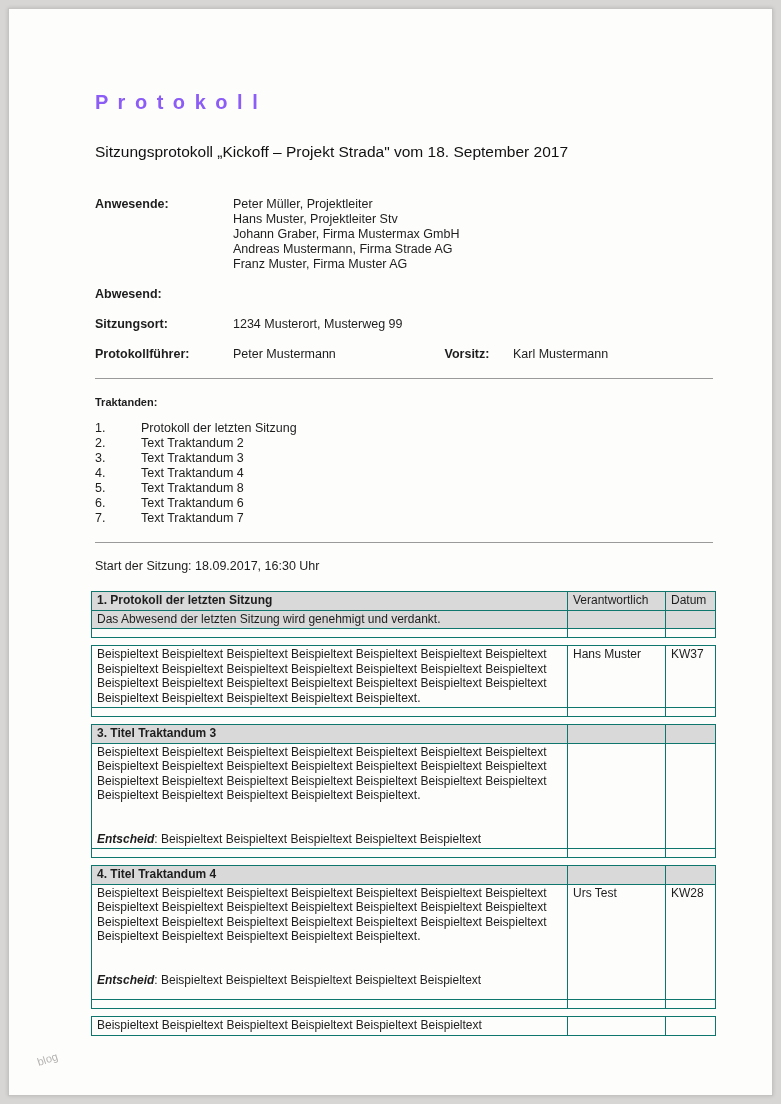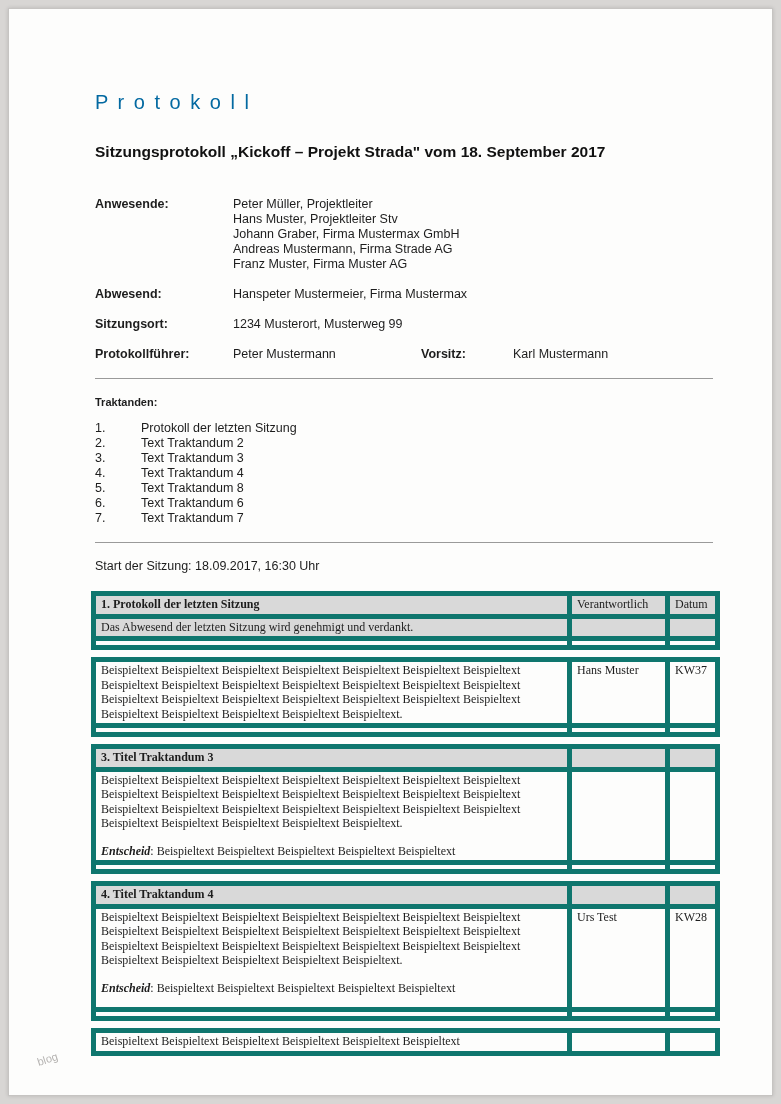"P r o t o" .doc-title { color: #0369a1 -> #8b5cf6; font-weight: normal -> bold }
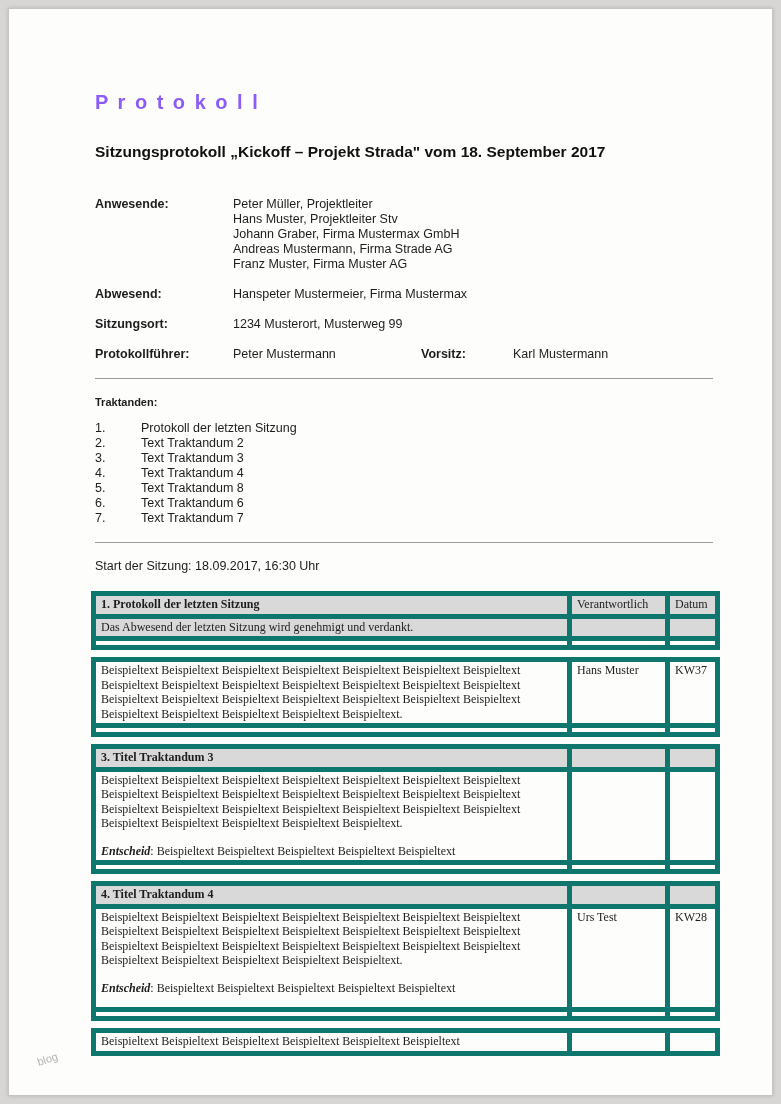"Sitzungsprotokoll „Kickoff – Projekt" .doc-subtitle { font-weight: bold -> normal }
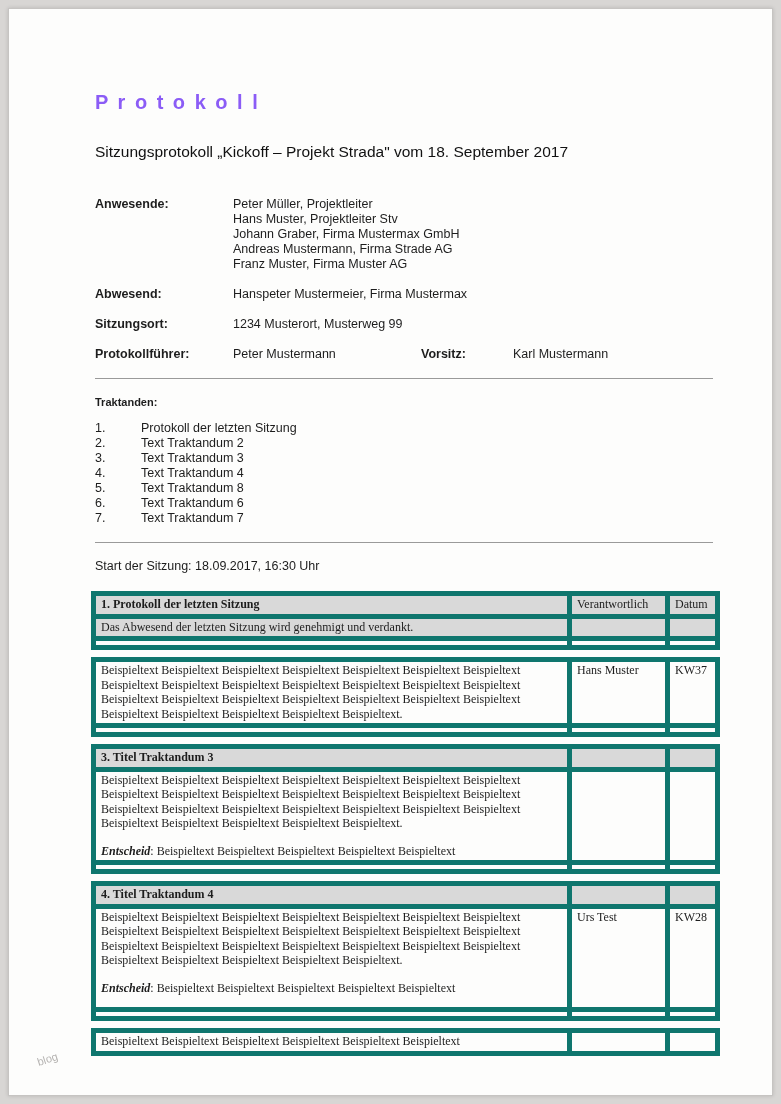"Hanspeter Mustermeier, Firma Mustermax" div.meta-value { html: <div>Hanspeter Mustermeier, Firma Mustermax</div> -> none }
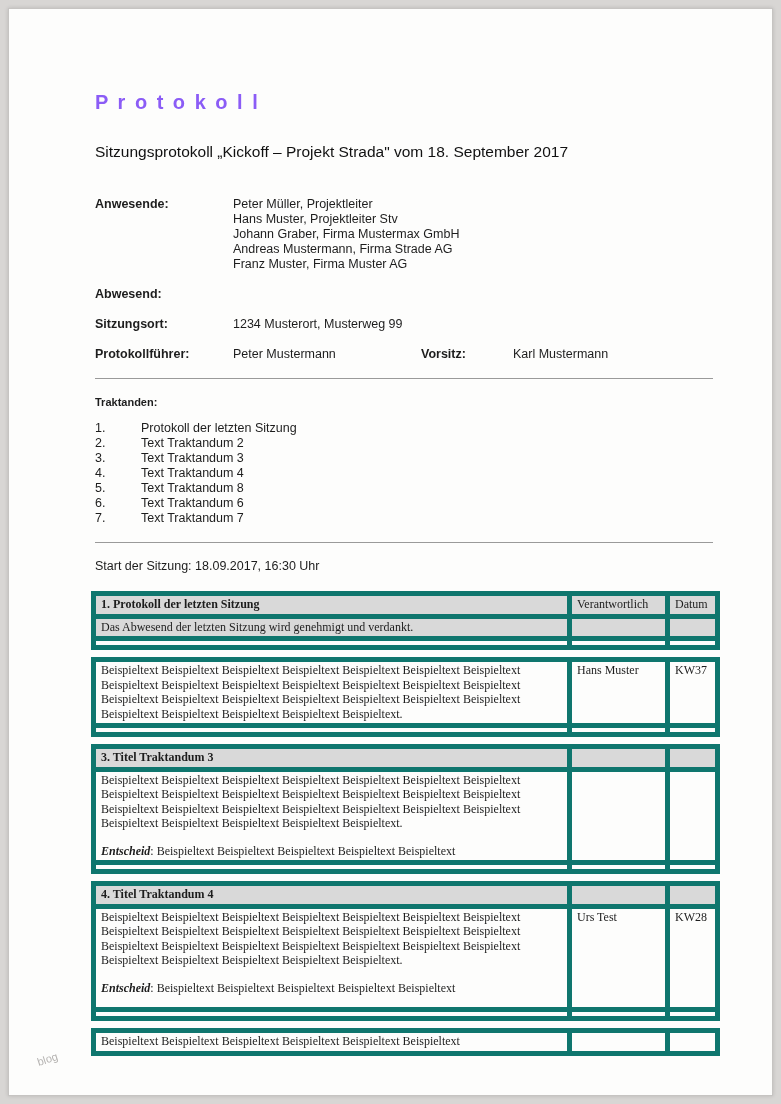"Vorsitz:" .chair-label2 { text-align: none -> center }
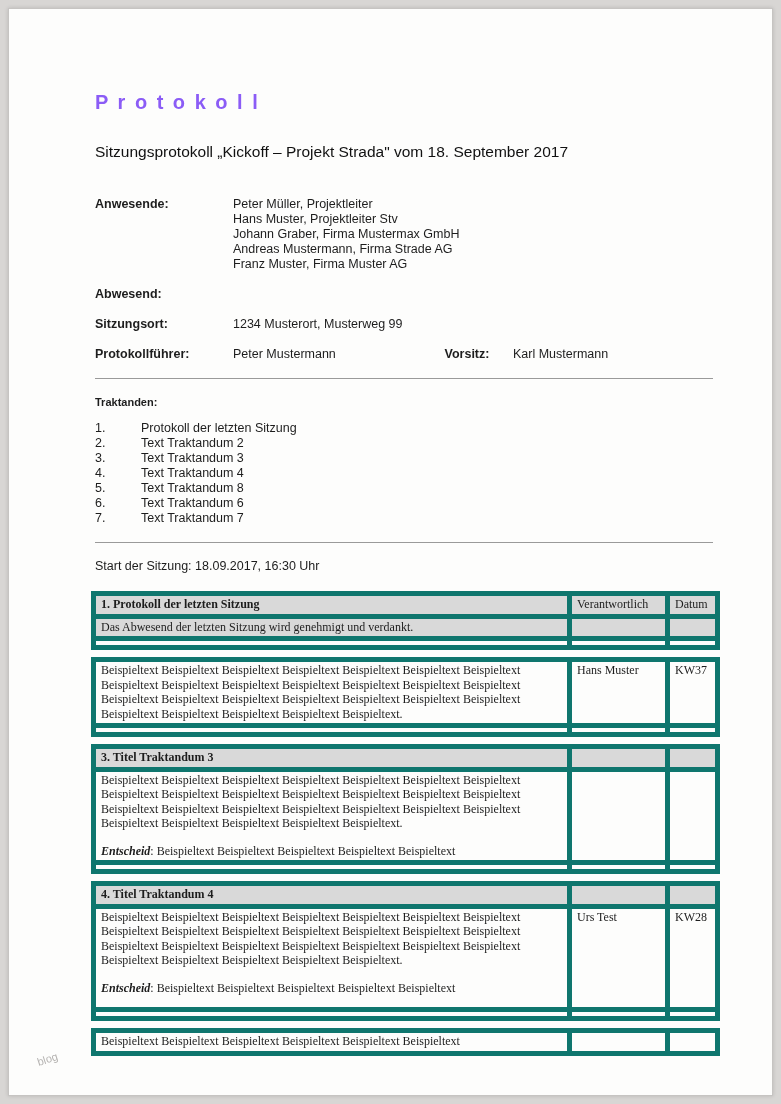"1. Protokoll der letzten Sitzung" table.sec td { border: 5px solid #0f766e -> 1px solid #0f766e; font-family: Liberation Serif, serif -> none }
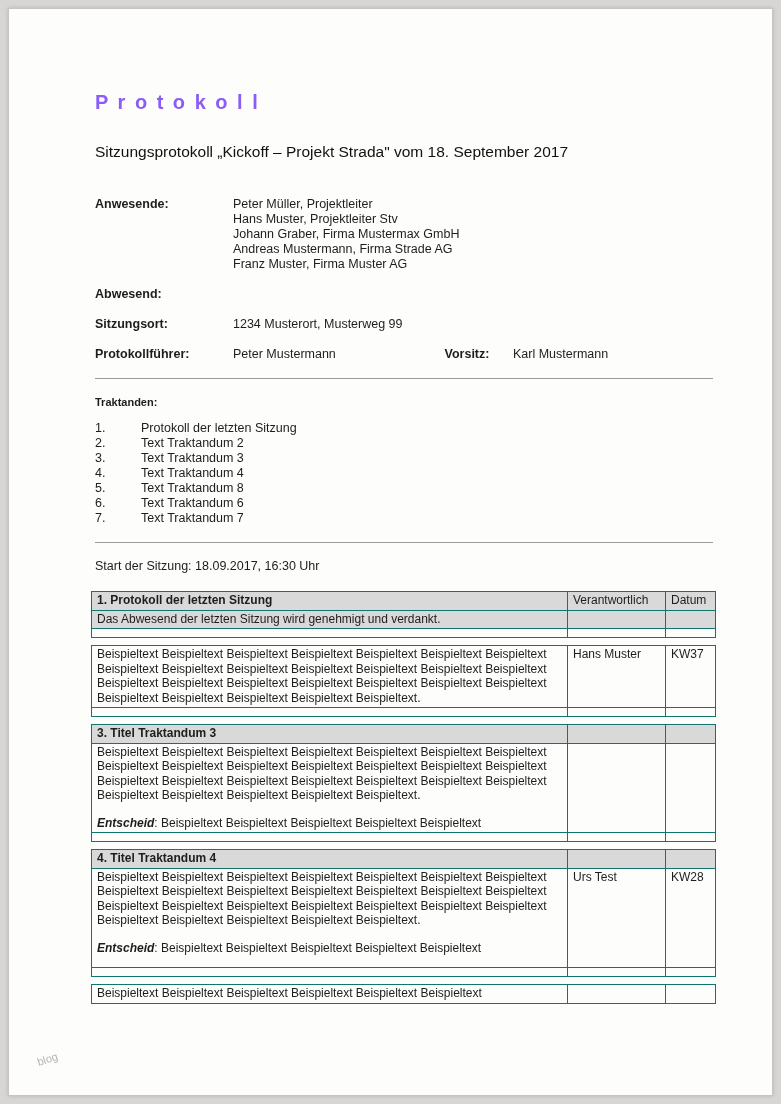"Entscheid: Beispieltext Beispieltext" .entscheid { margin-top: 13px -> 29px }
